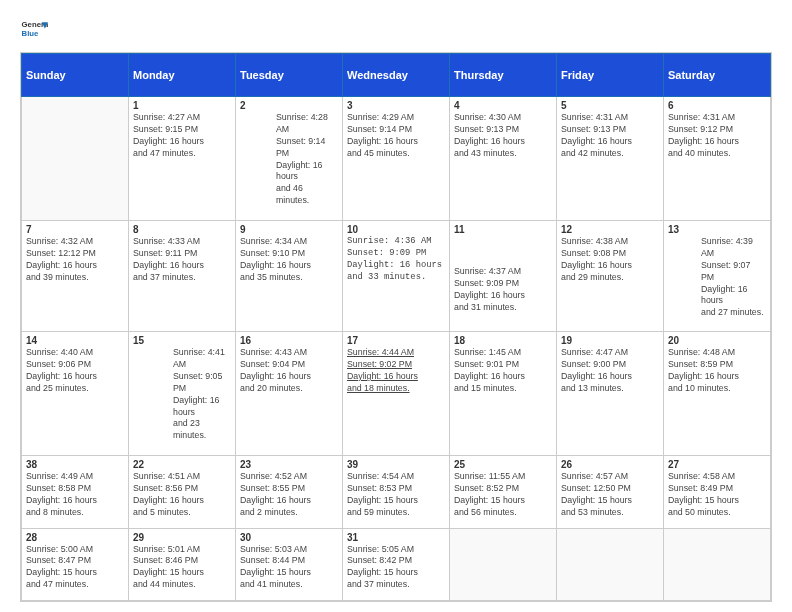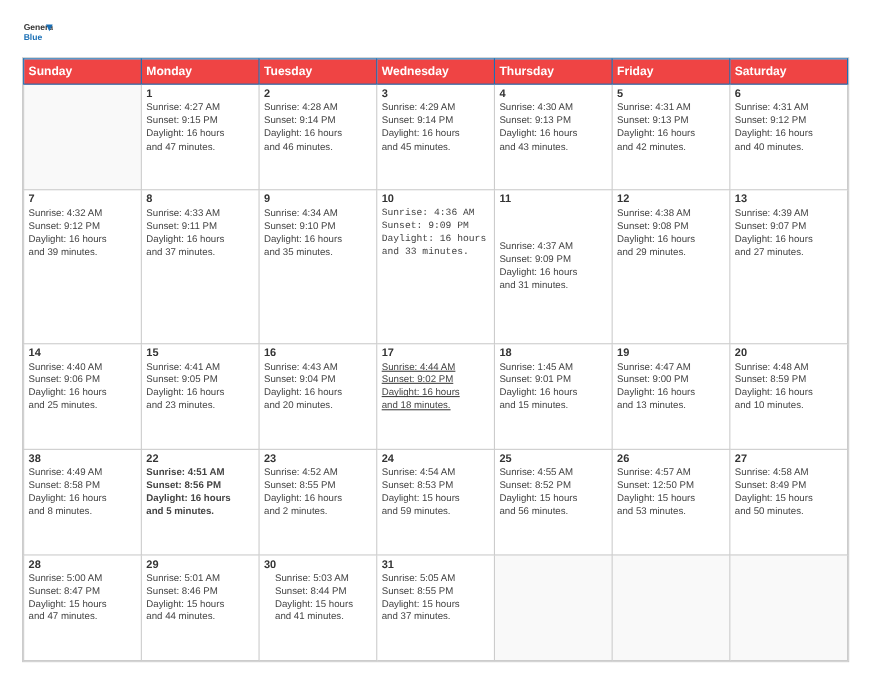"Sunday" .calendar thead tr th { background-color: #ef4444 -> #1d4ed8; padding: 5px 4px -> 15px 4px }
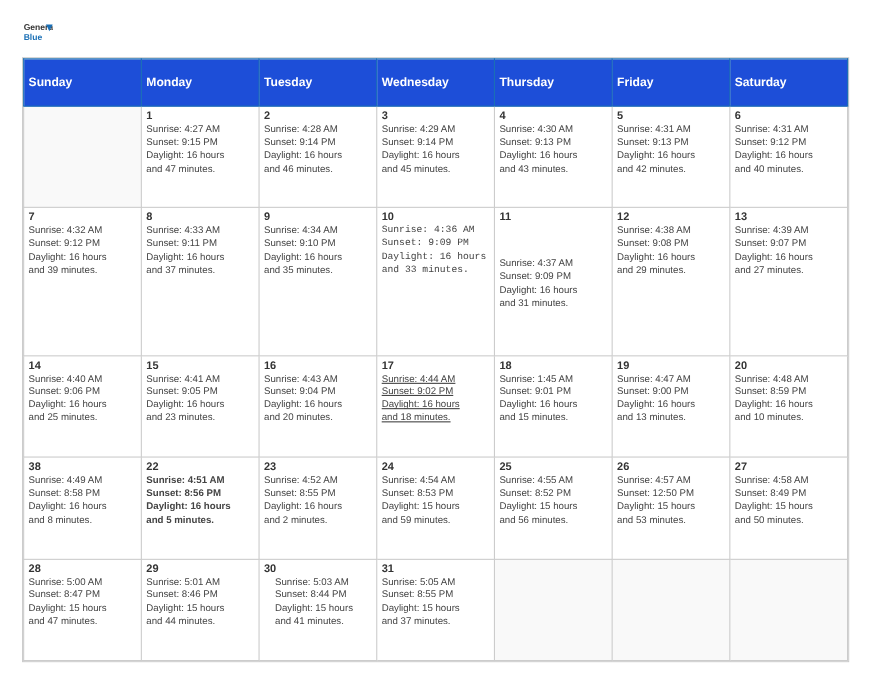"Sunrise: 4:28 AM" div.day-info { margin-left: none -> 36px }
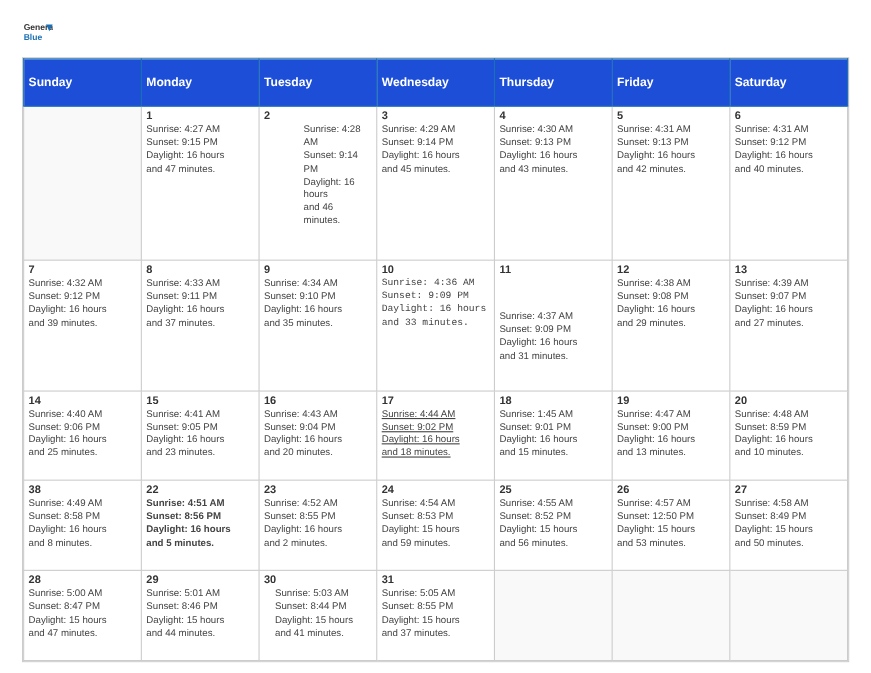"Sunrise: 4:32 AM" div.day-info { text: 9:12 -> 12:12 }
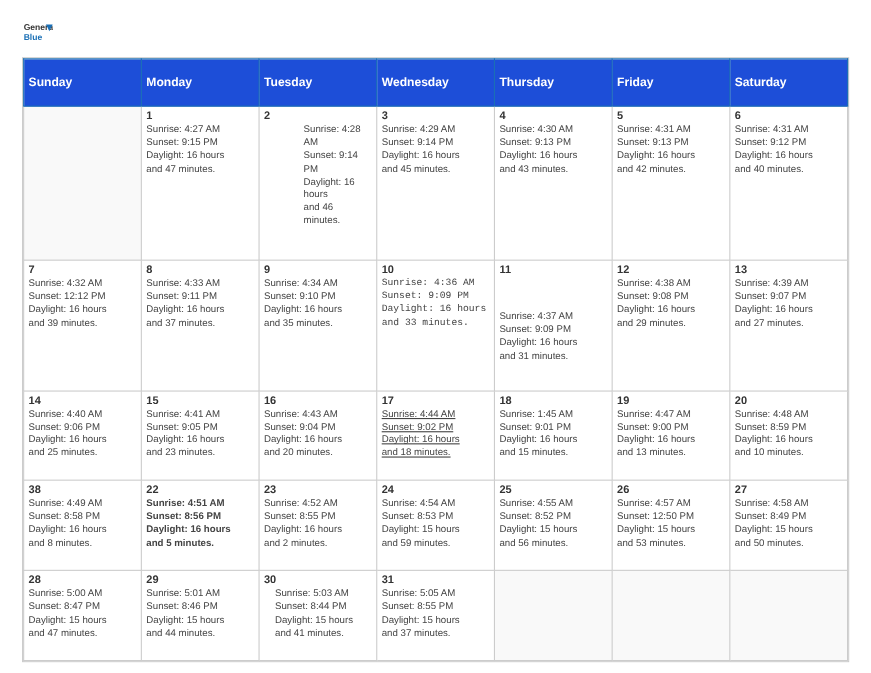"Sunrise: 4:39 AM" div.day-info { margin-left: none -> 33px }
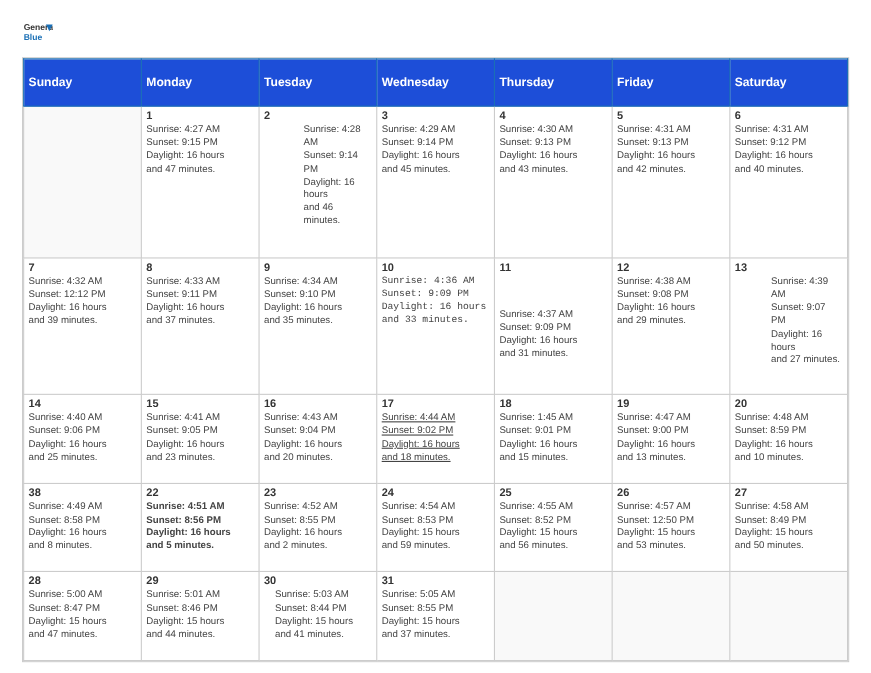"Sunrise: 4:41 AM" div.day-info { margin-left: none -> 40px }
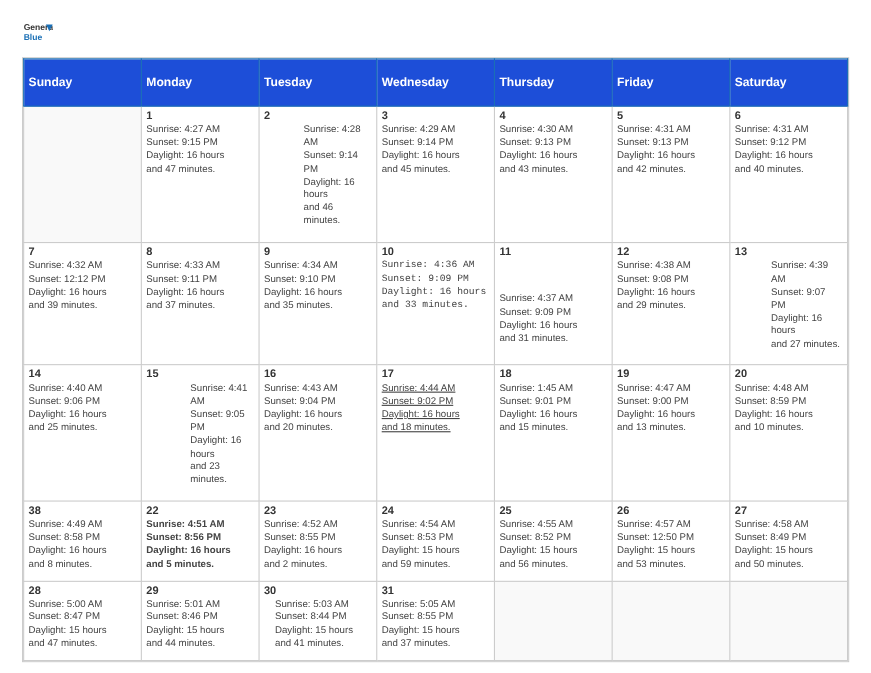"24" span.day-number { text: 24 -> 39 }
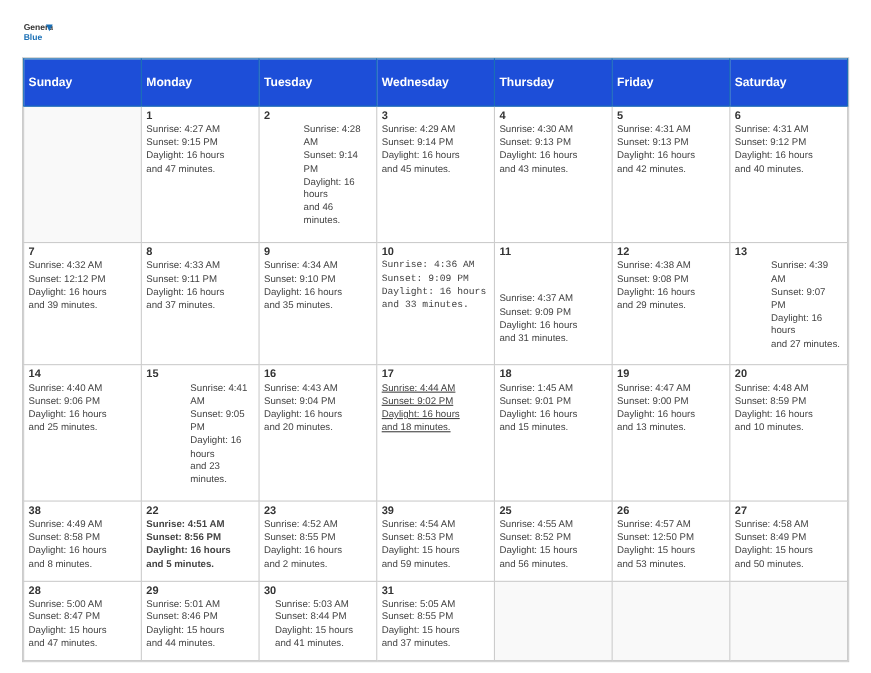"Sunrise: 4:51 AM" div.day-info { font-weight: bold -> none }
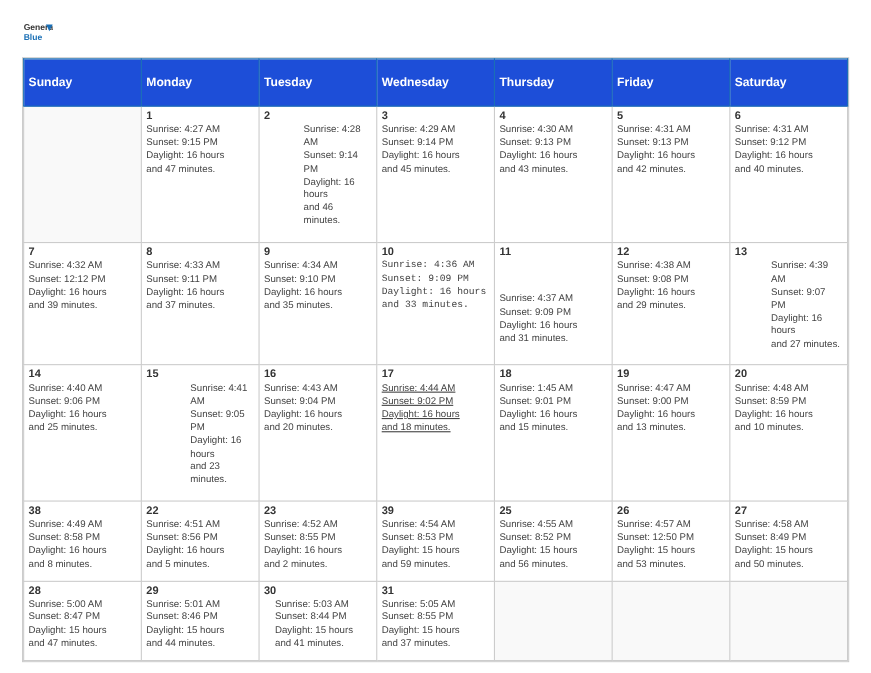"Sunrise: 4:55 AM" div.day-info { text: 4:55 -> 11:55 }
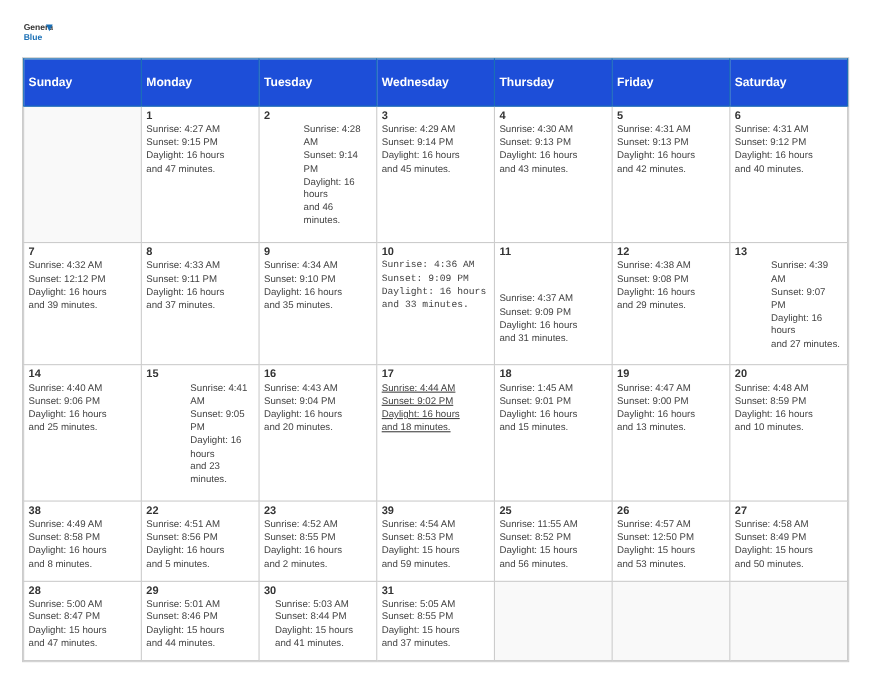"Sunrise: 5:03 AM" div.day-info { margin-left: 10px -> none }
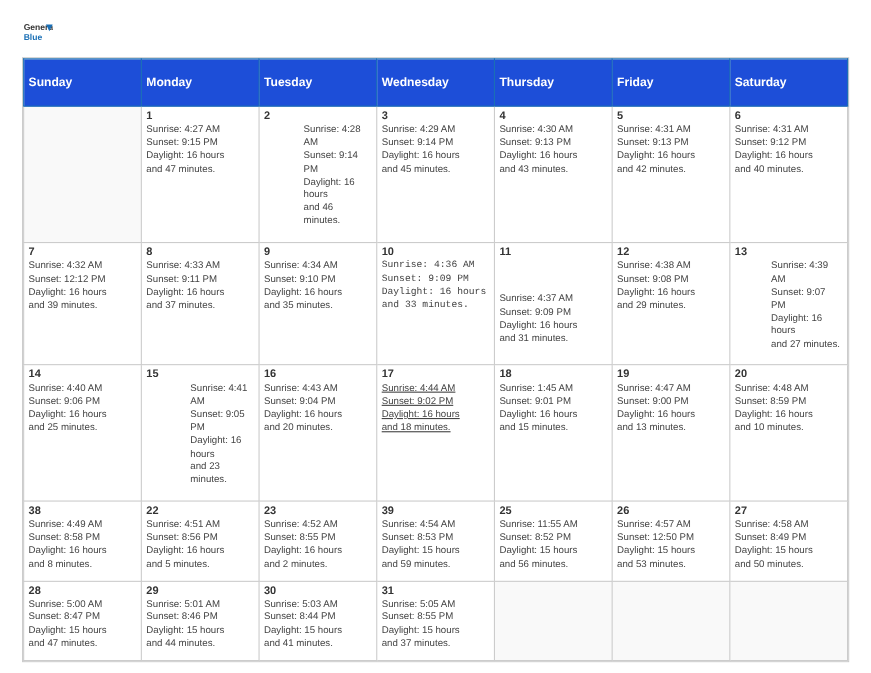"Sunrise: 5:05 AM" div.day-info { text: 8:55 -> 8:42 }
